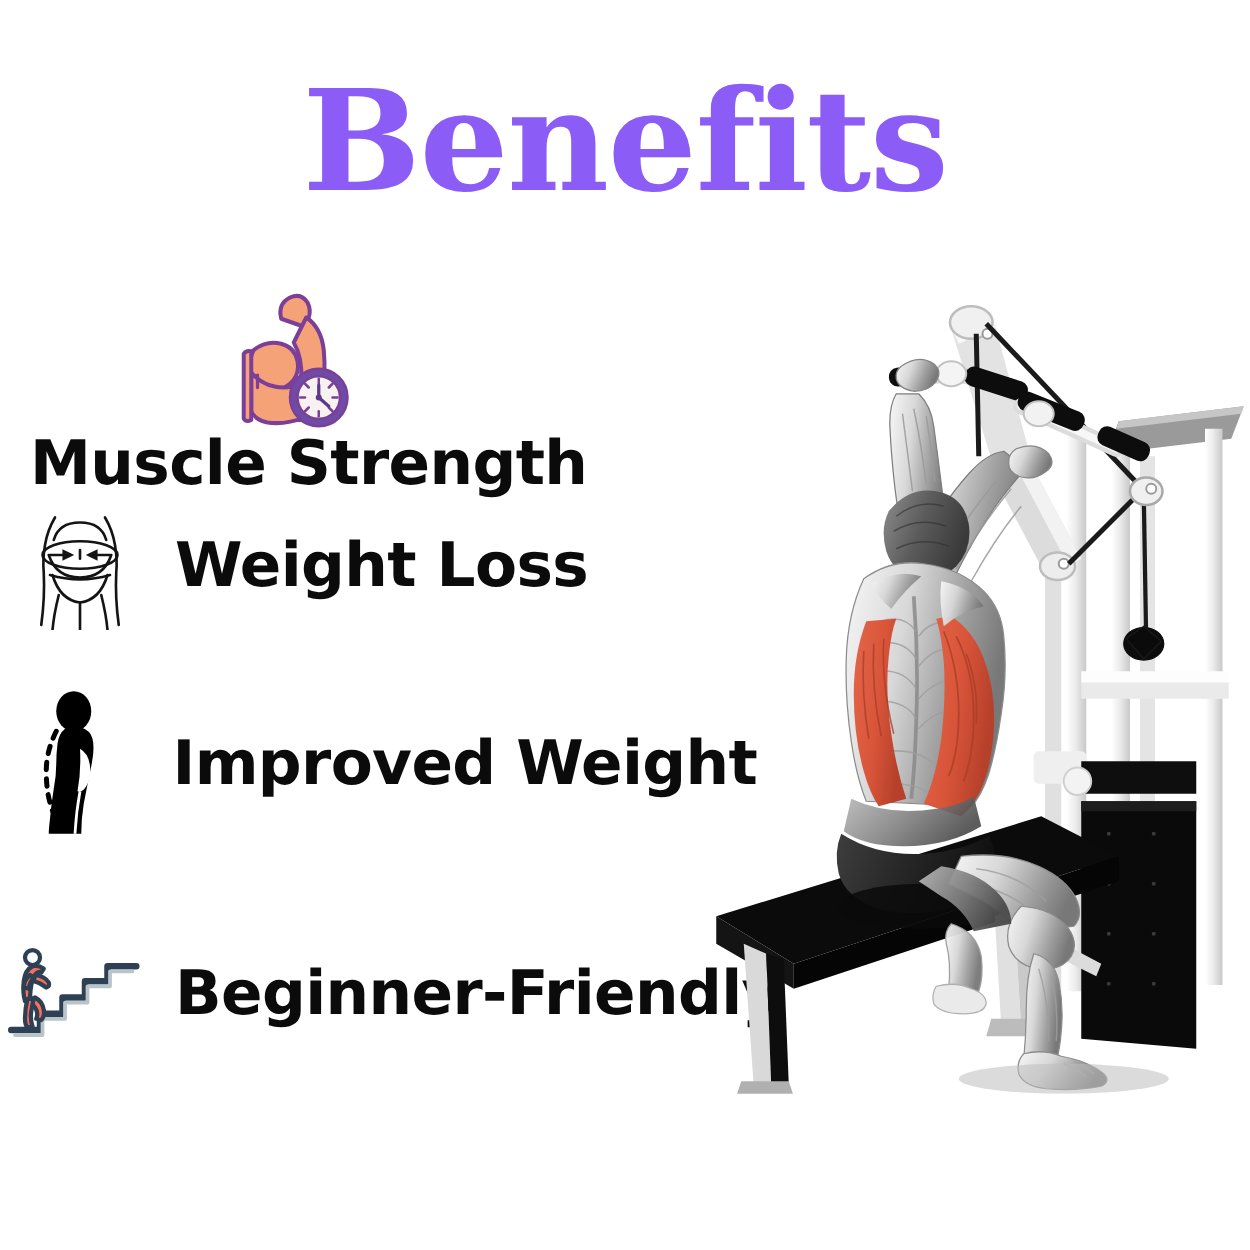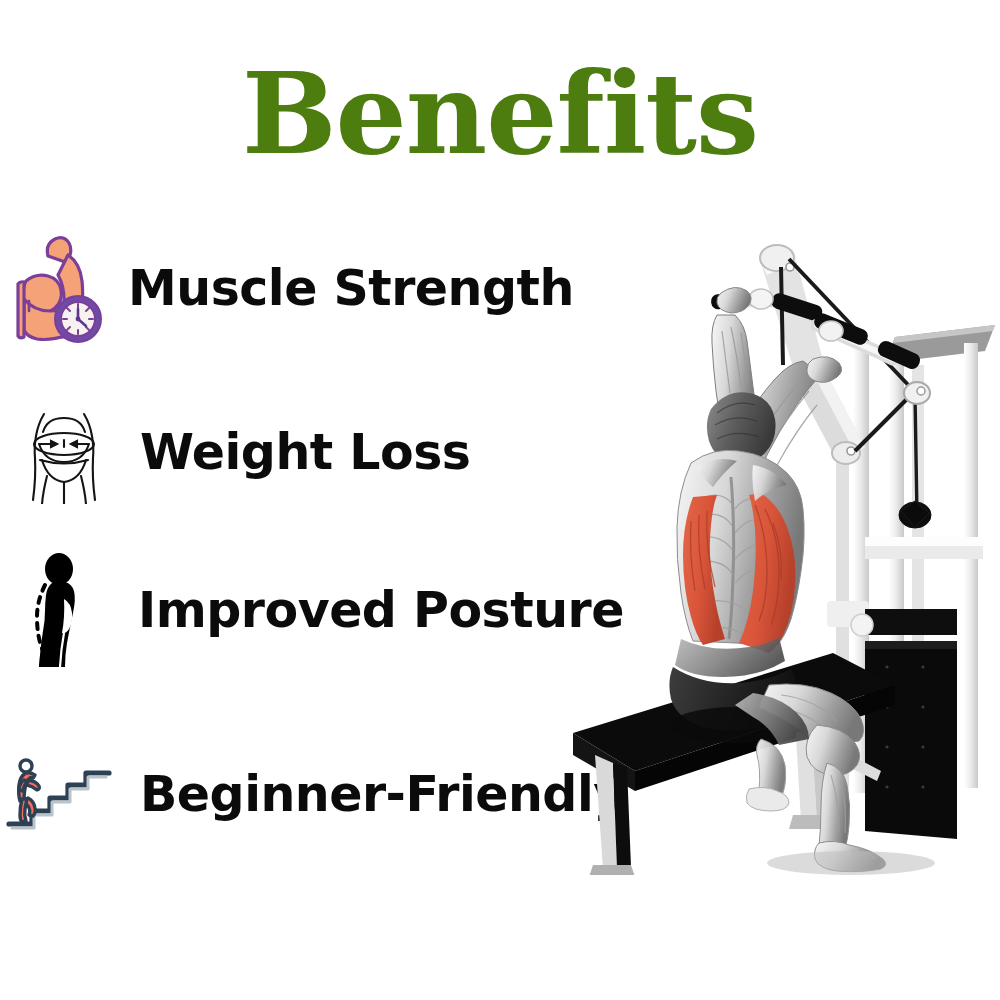"Benefits" .title { color: #4d7c0f -> #8b5cf6 }
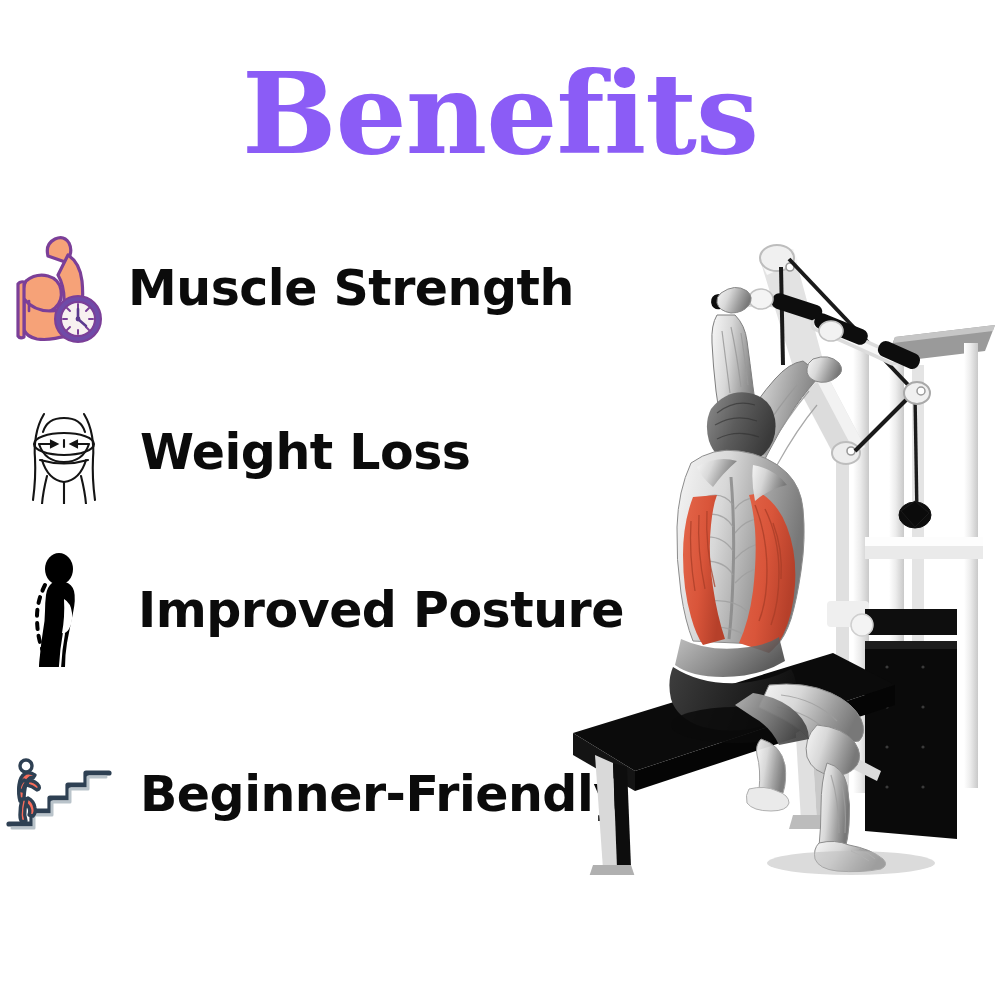"Muscle Strength" #row-0 { flex-direction: none -> column }
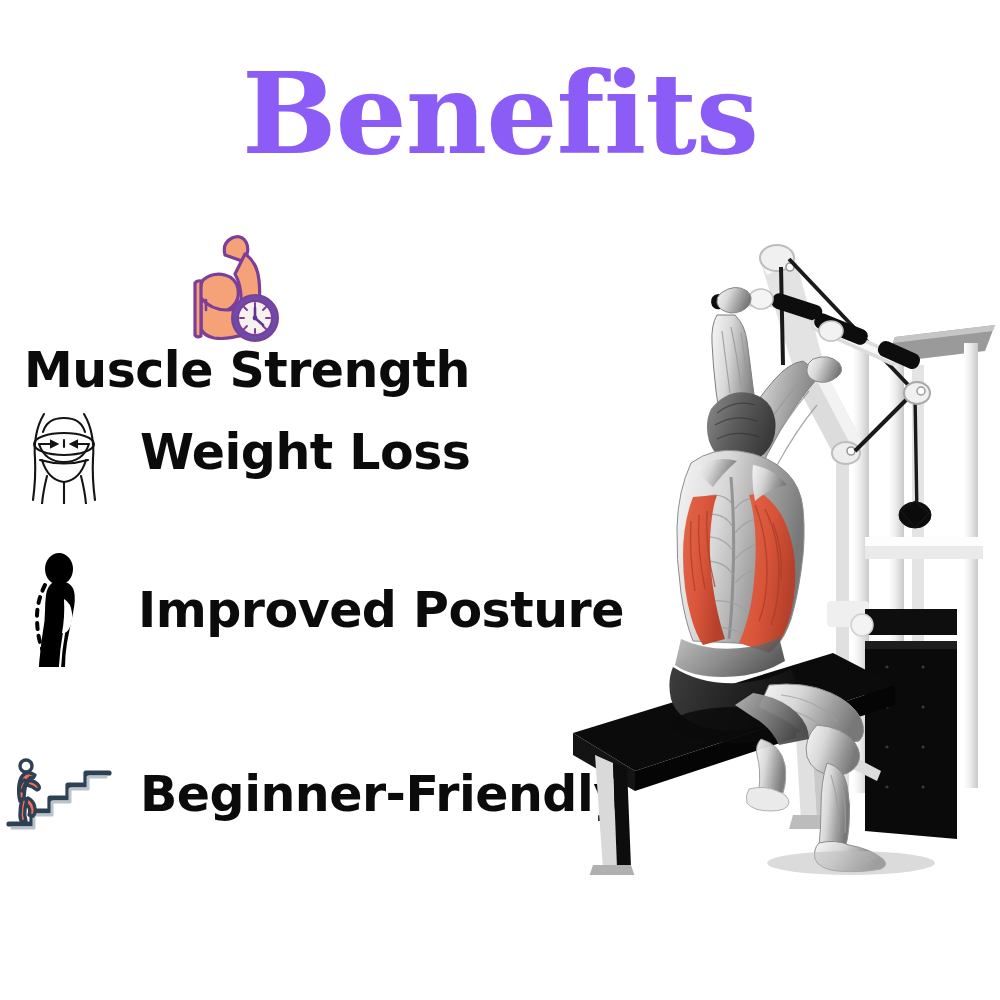"Improved Posture" div.benefit-label { text: Posture -> Weight }
